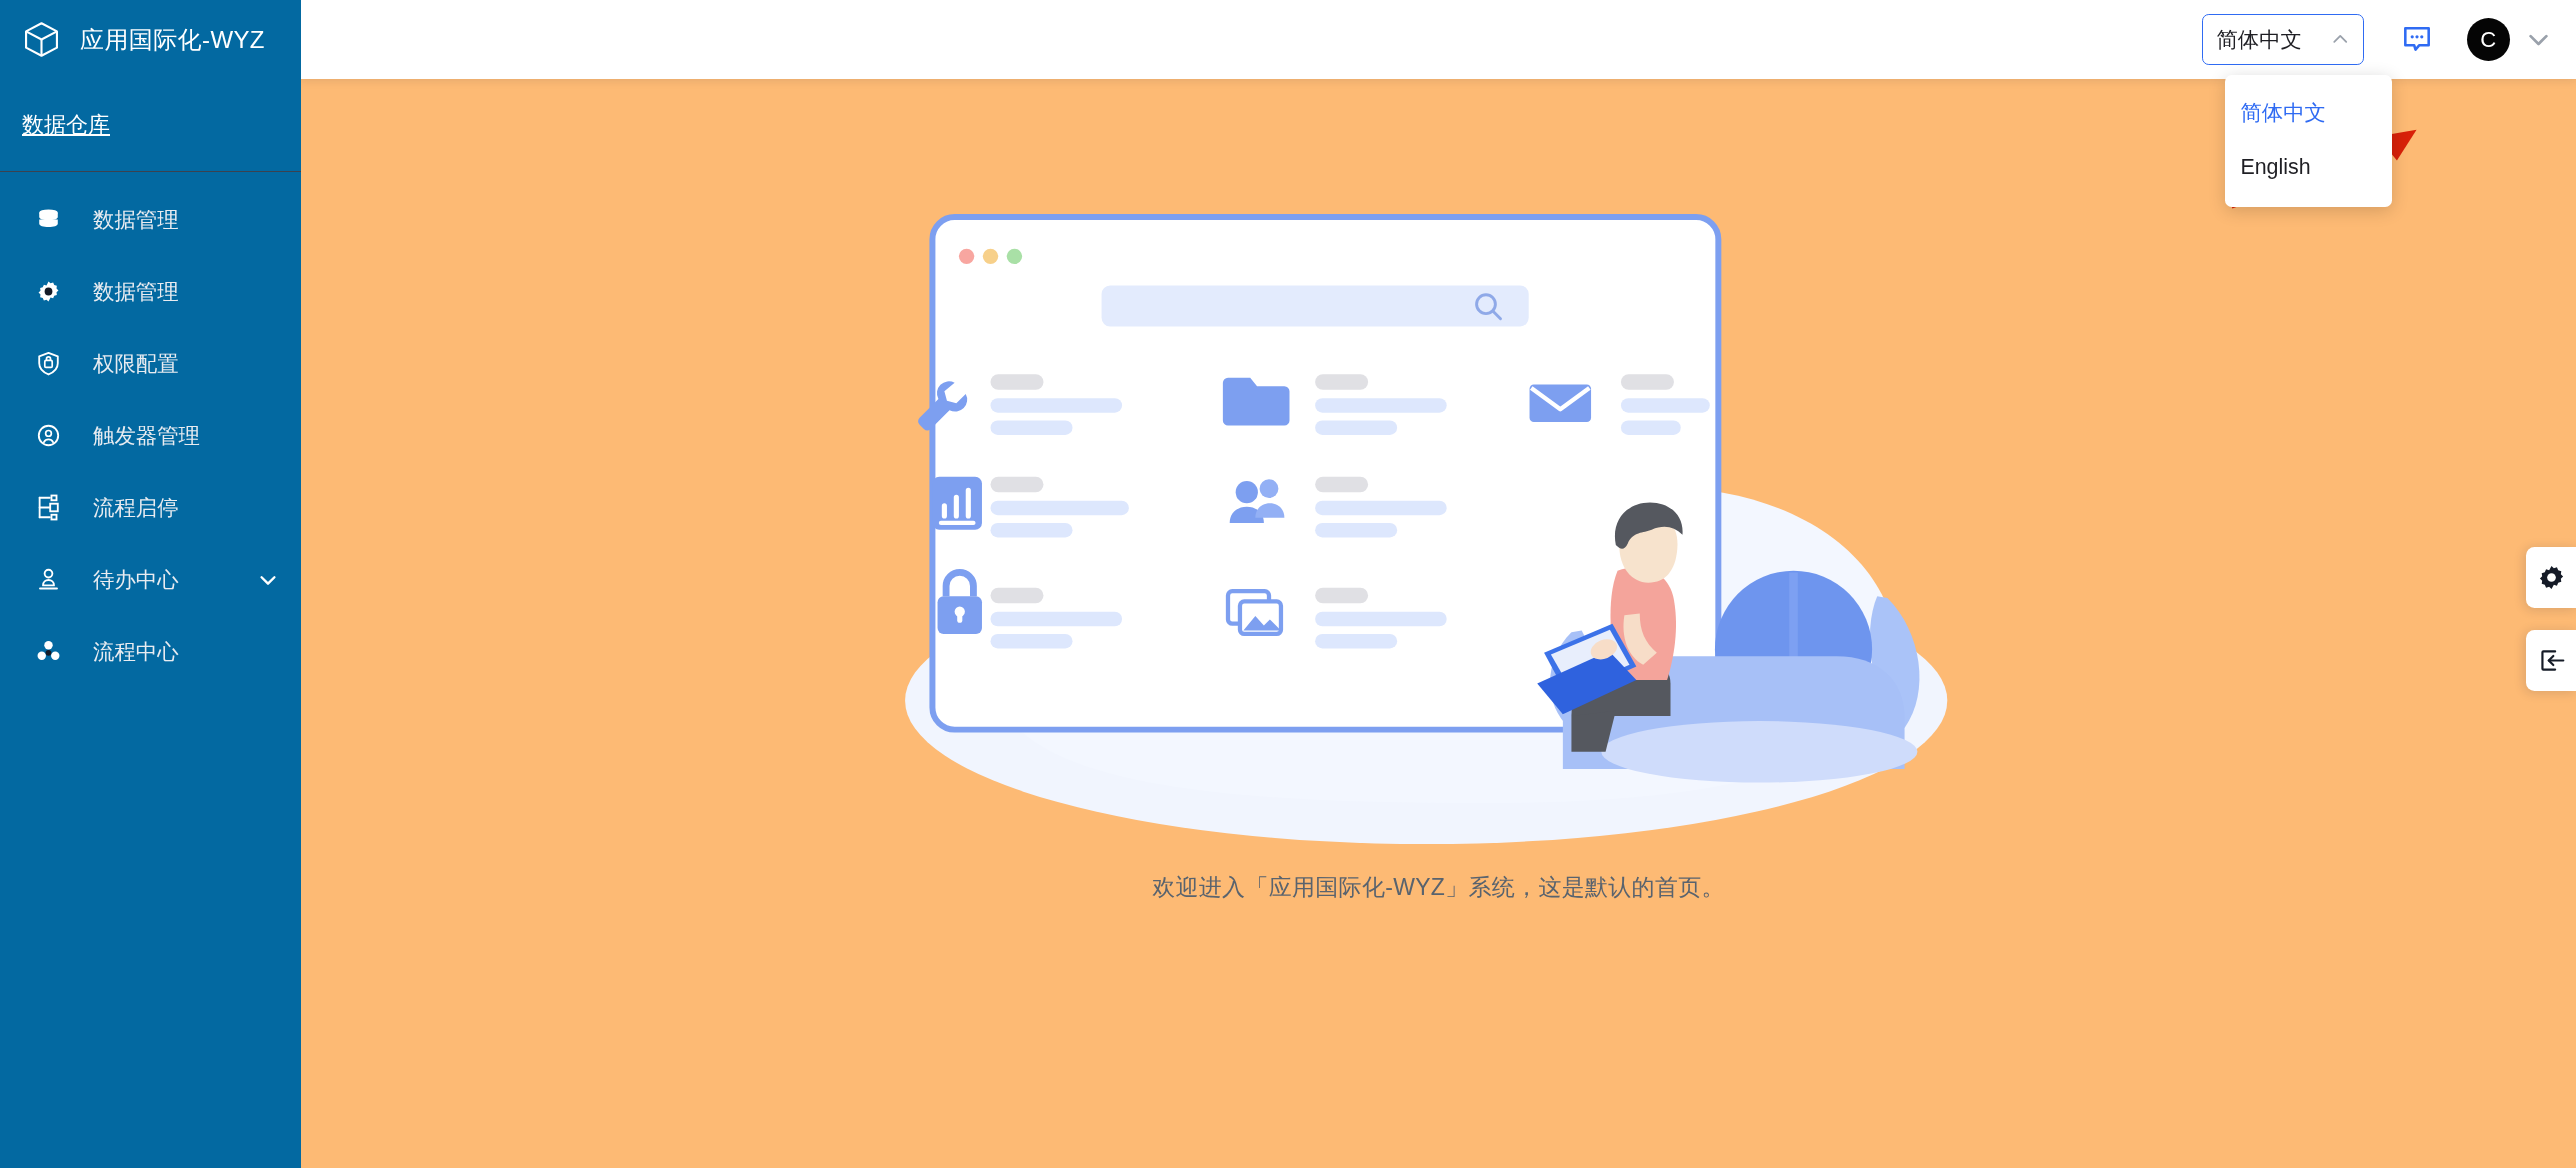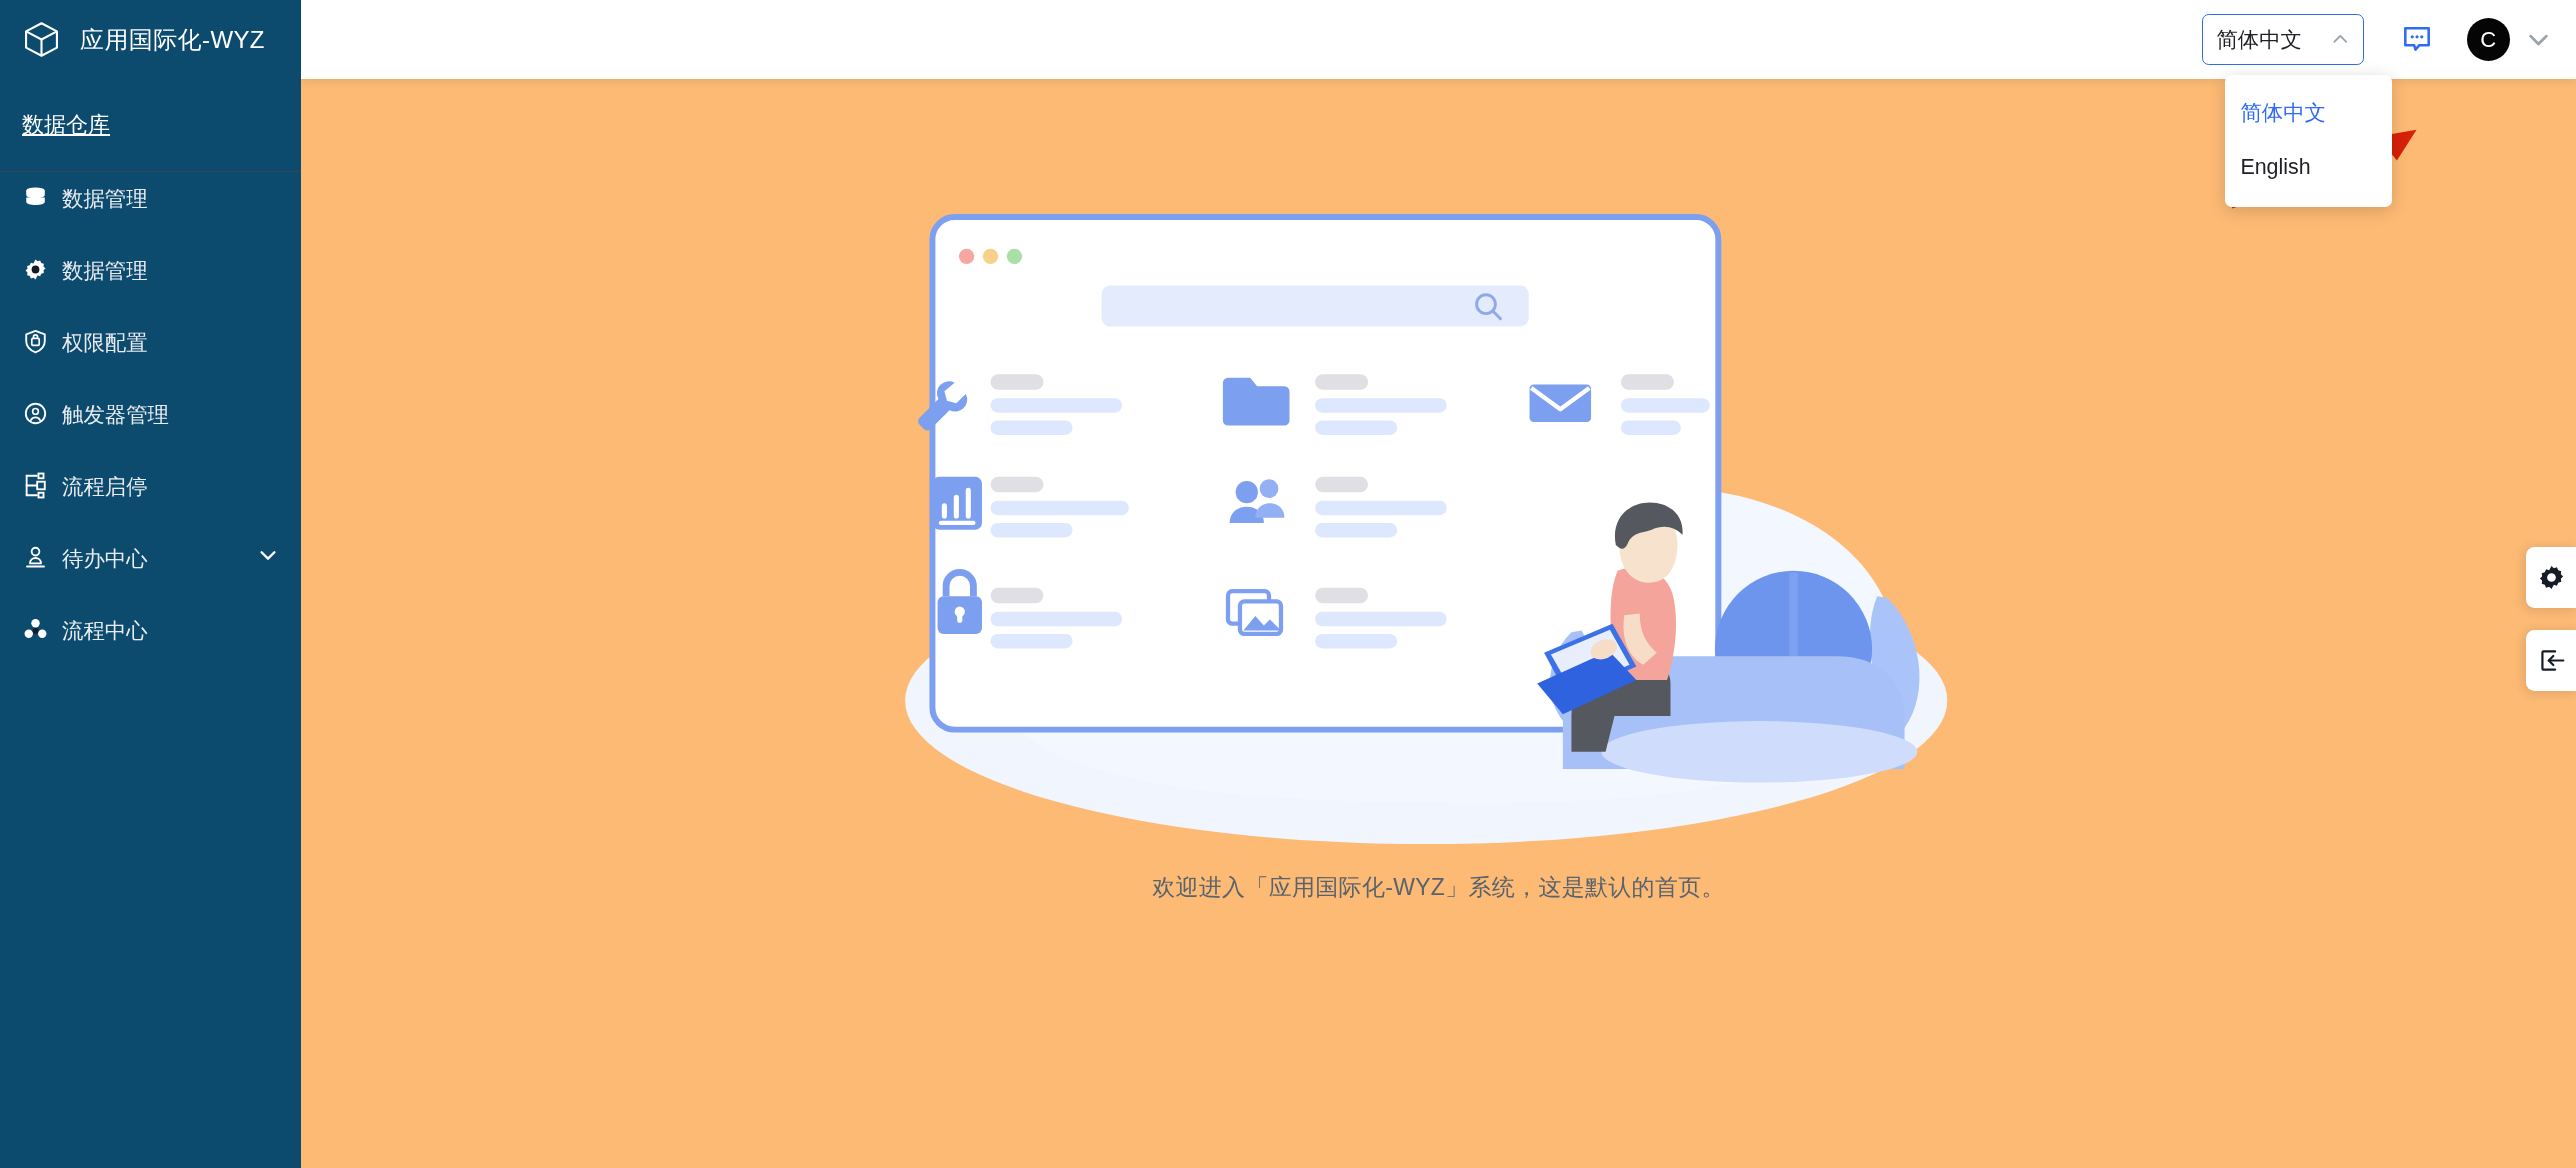"应用国际化-WYZ" .sidebar { background: #0c4a6e -> #0369a1 }
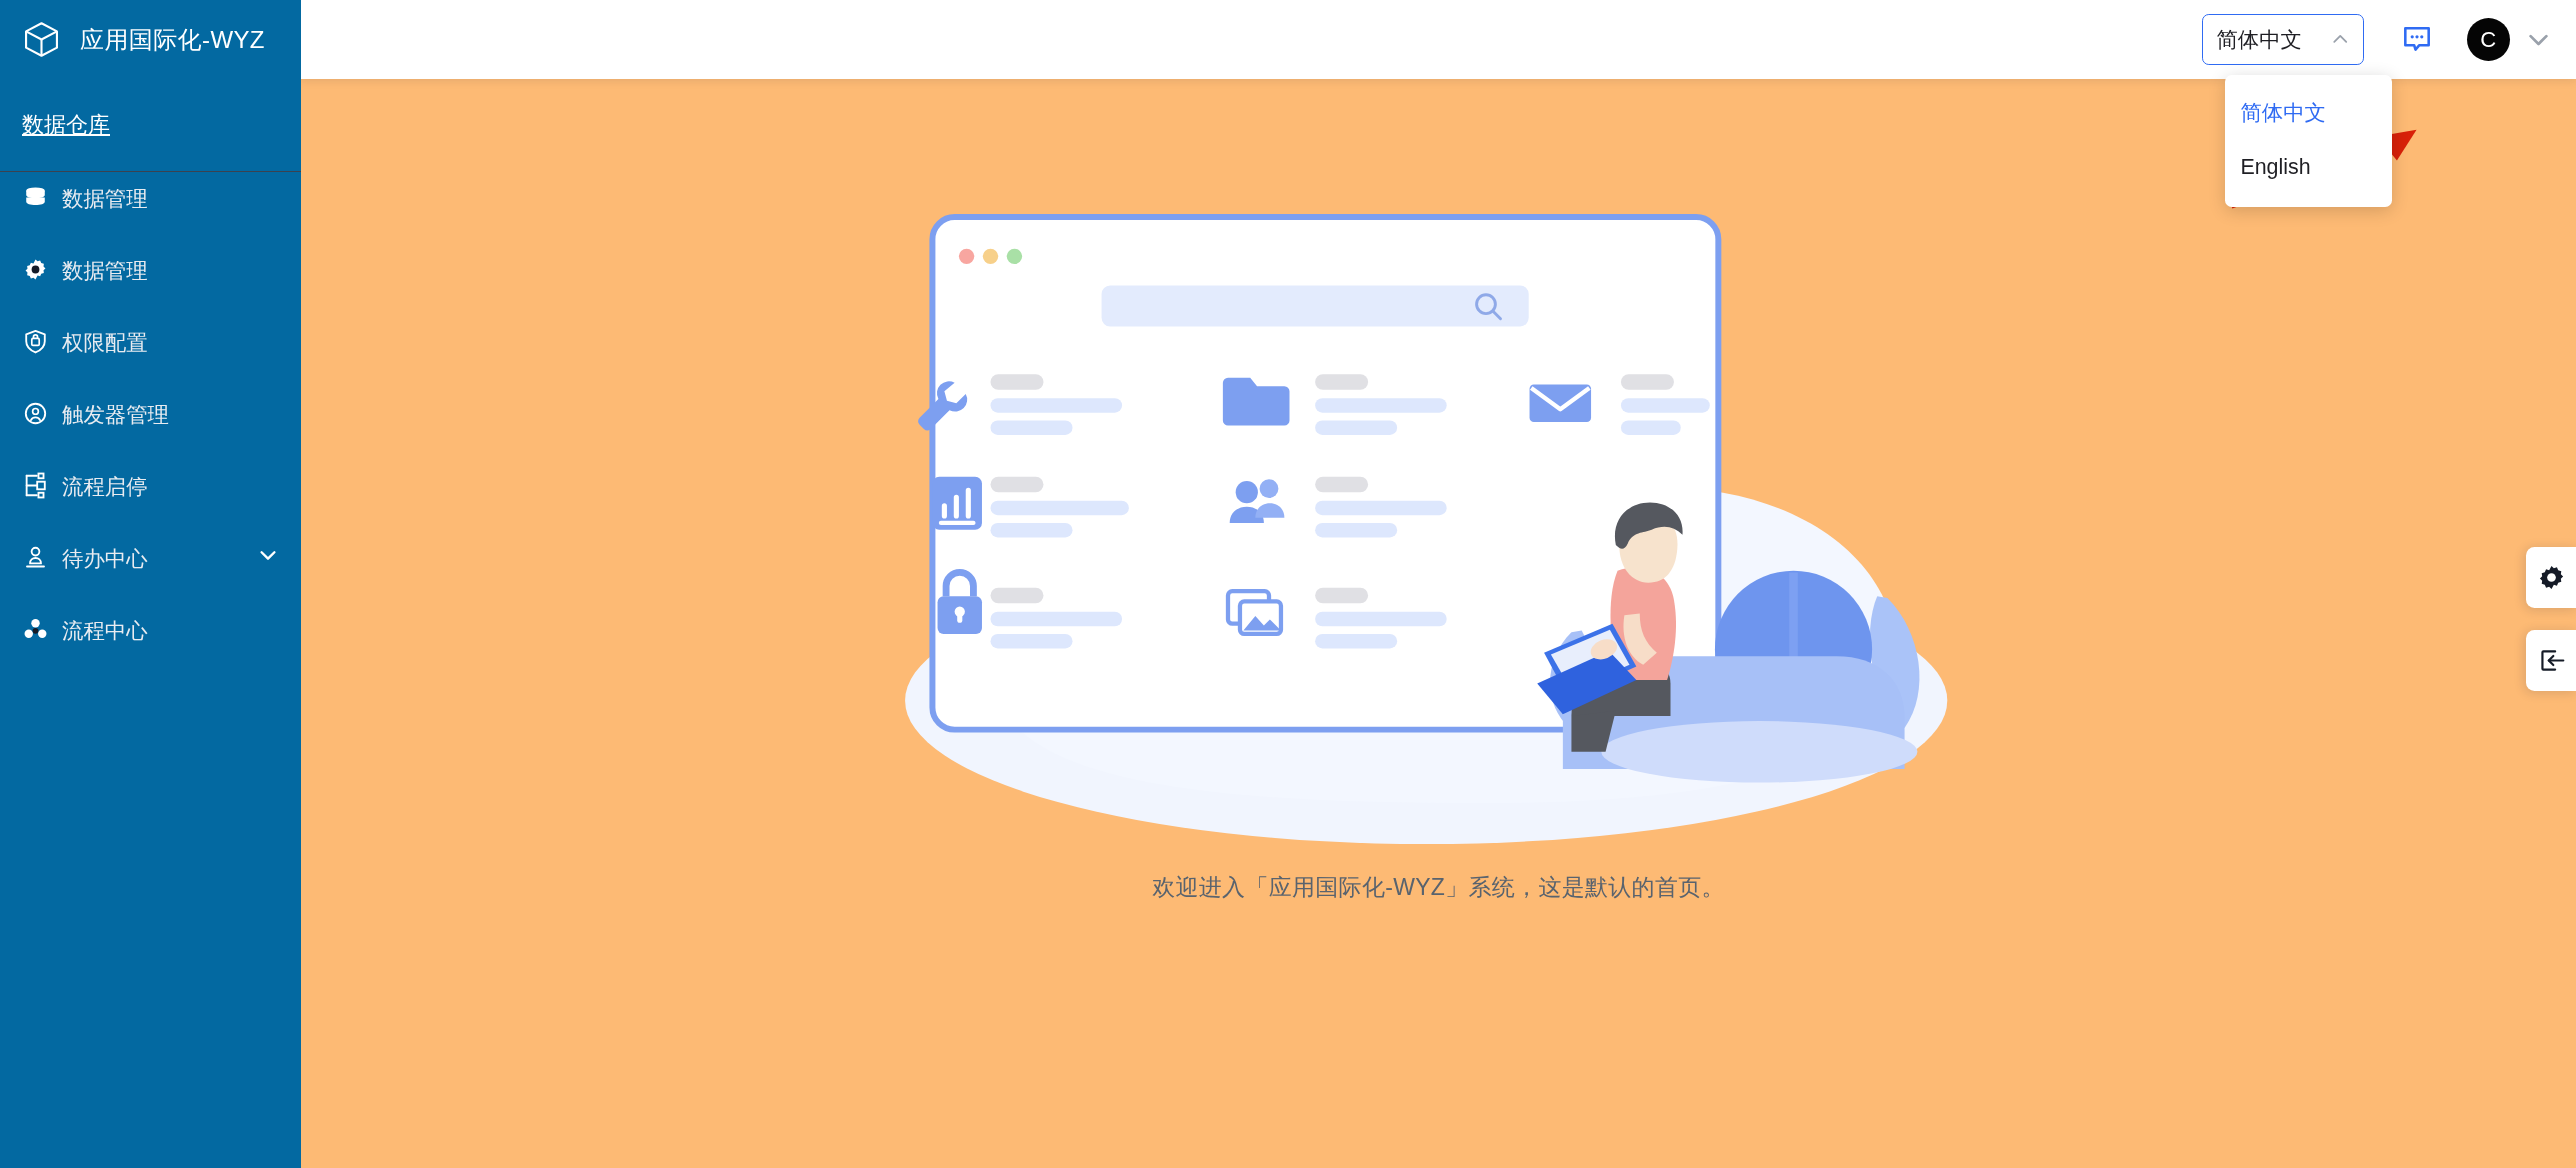"数据管理" .nav-item { align-items: flex-start -> center; gap: 13px -> 31px; padding: 0 22px 0 22px -> 0 22px 0 35px }
